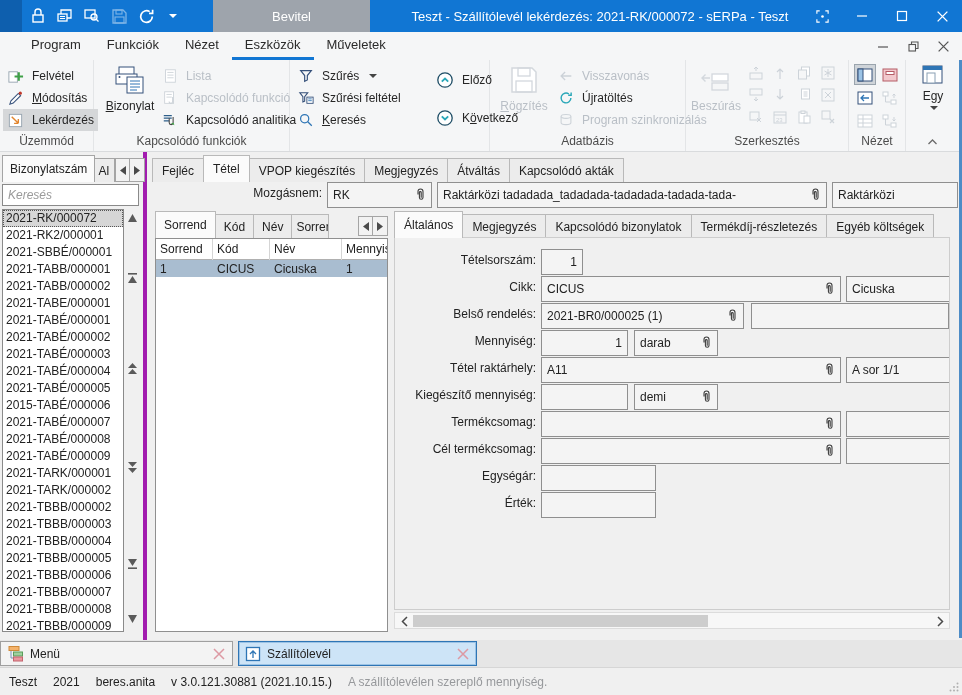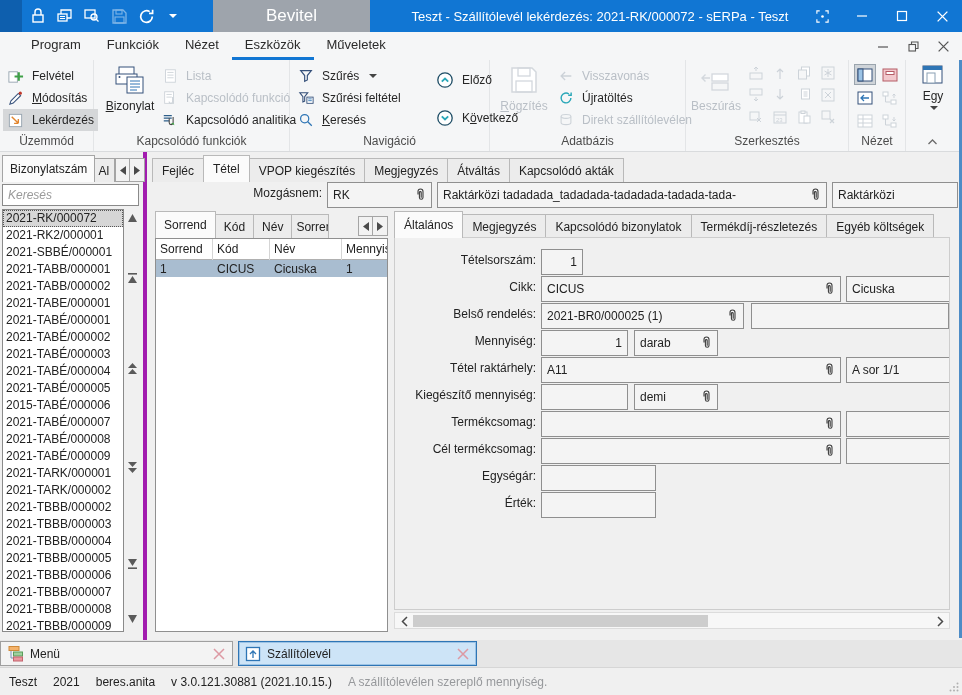"Bevitel" .ctxtab { font-size: 17px -> 13px }
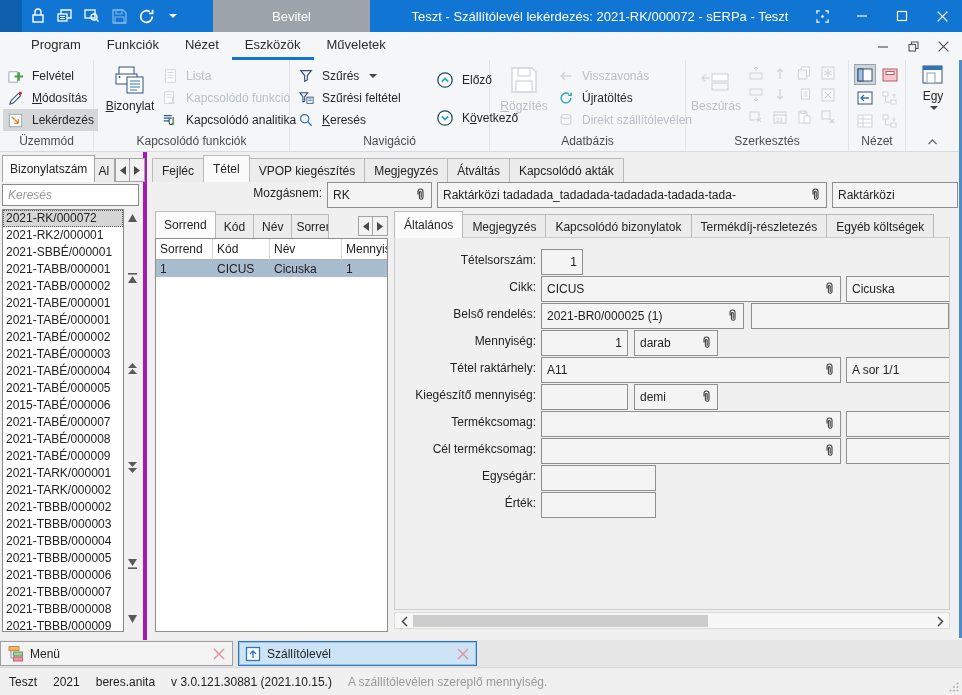"Direkt szállítólevélen" span { text: Direkt szállítólevélen -> Program szinkronizálás }
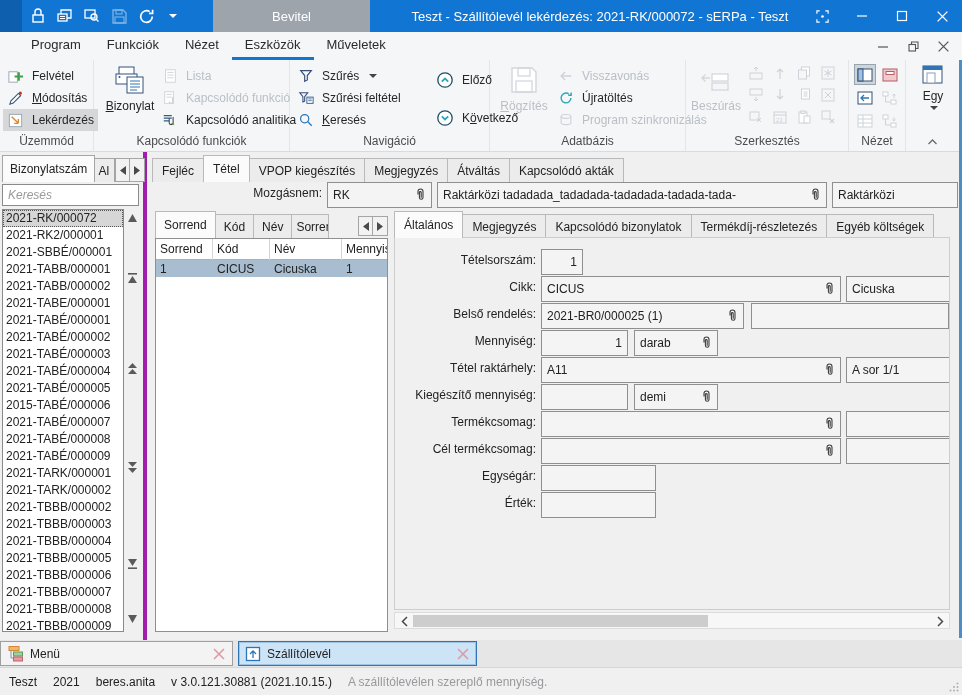"Navigáció" div.glabel { html: <div>Navigáció</div> -> none }
